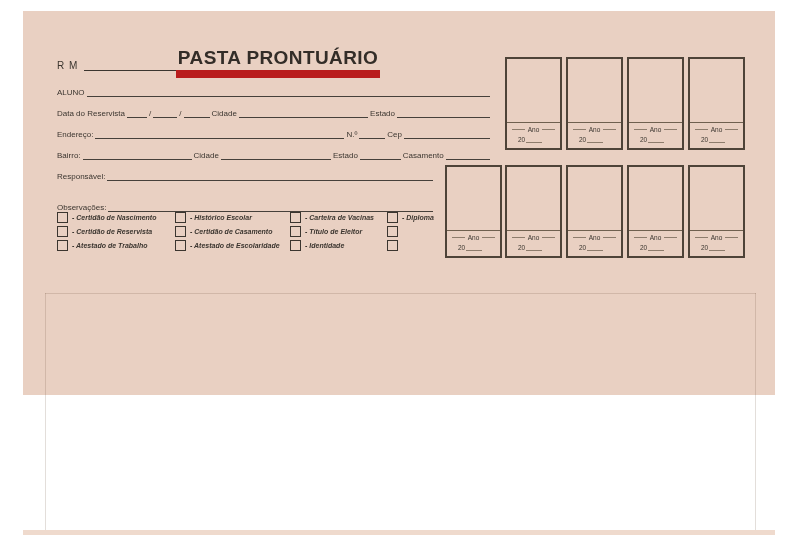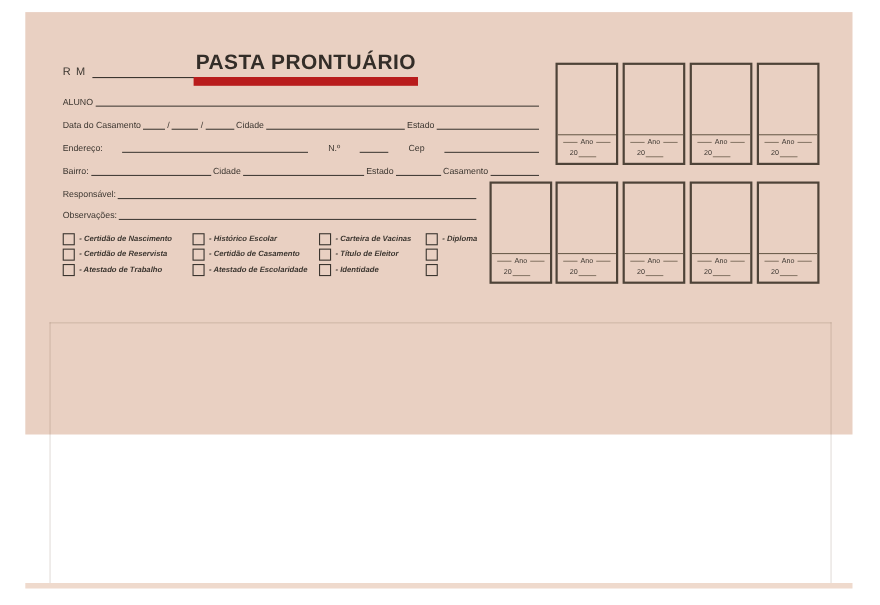"Data do Casamento" span.lbl { text: Casamento -> Reservista }
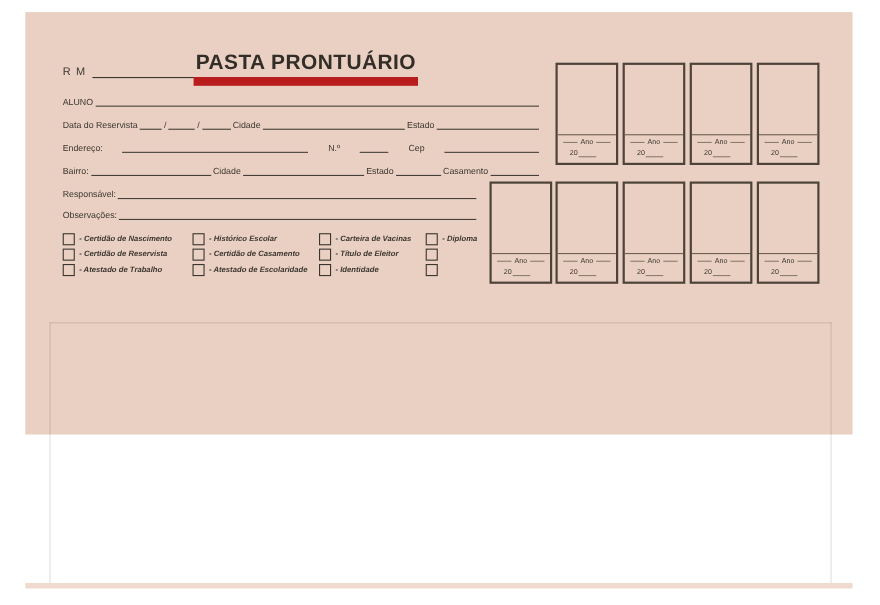"Endereço:" div.row { gap: 16px -> none }
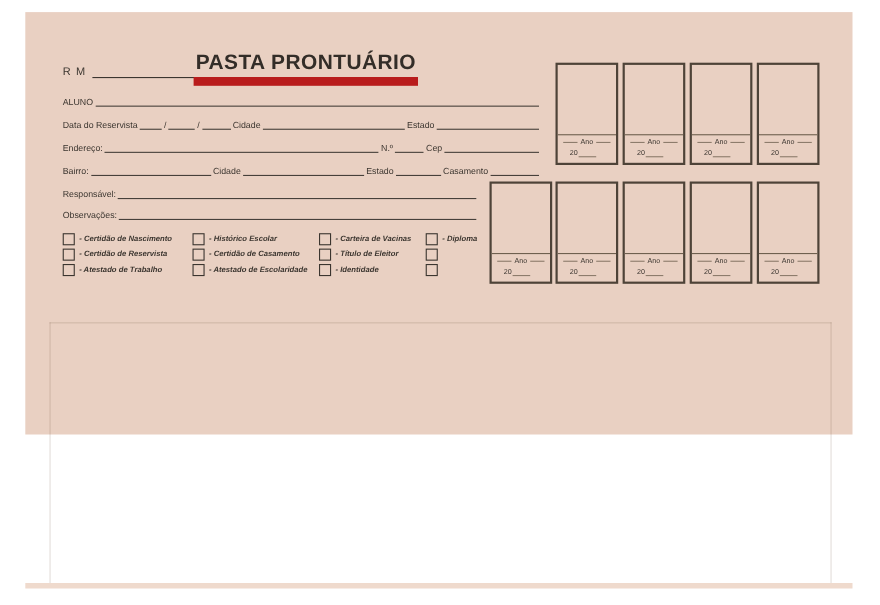"Observações:" div.row { top: 176px -> 188px }
